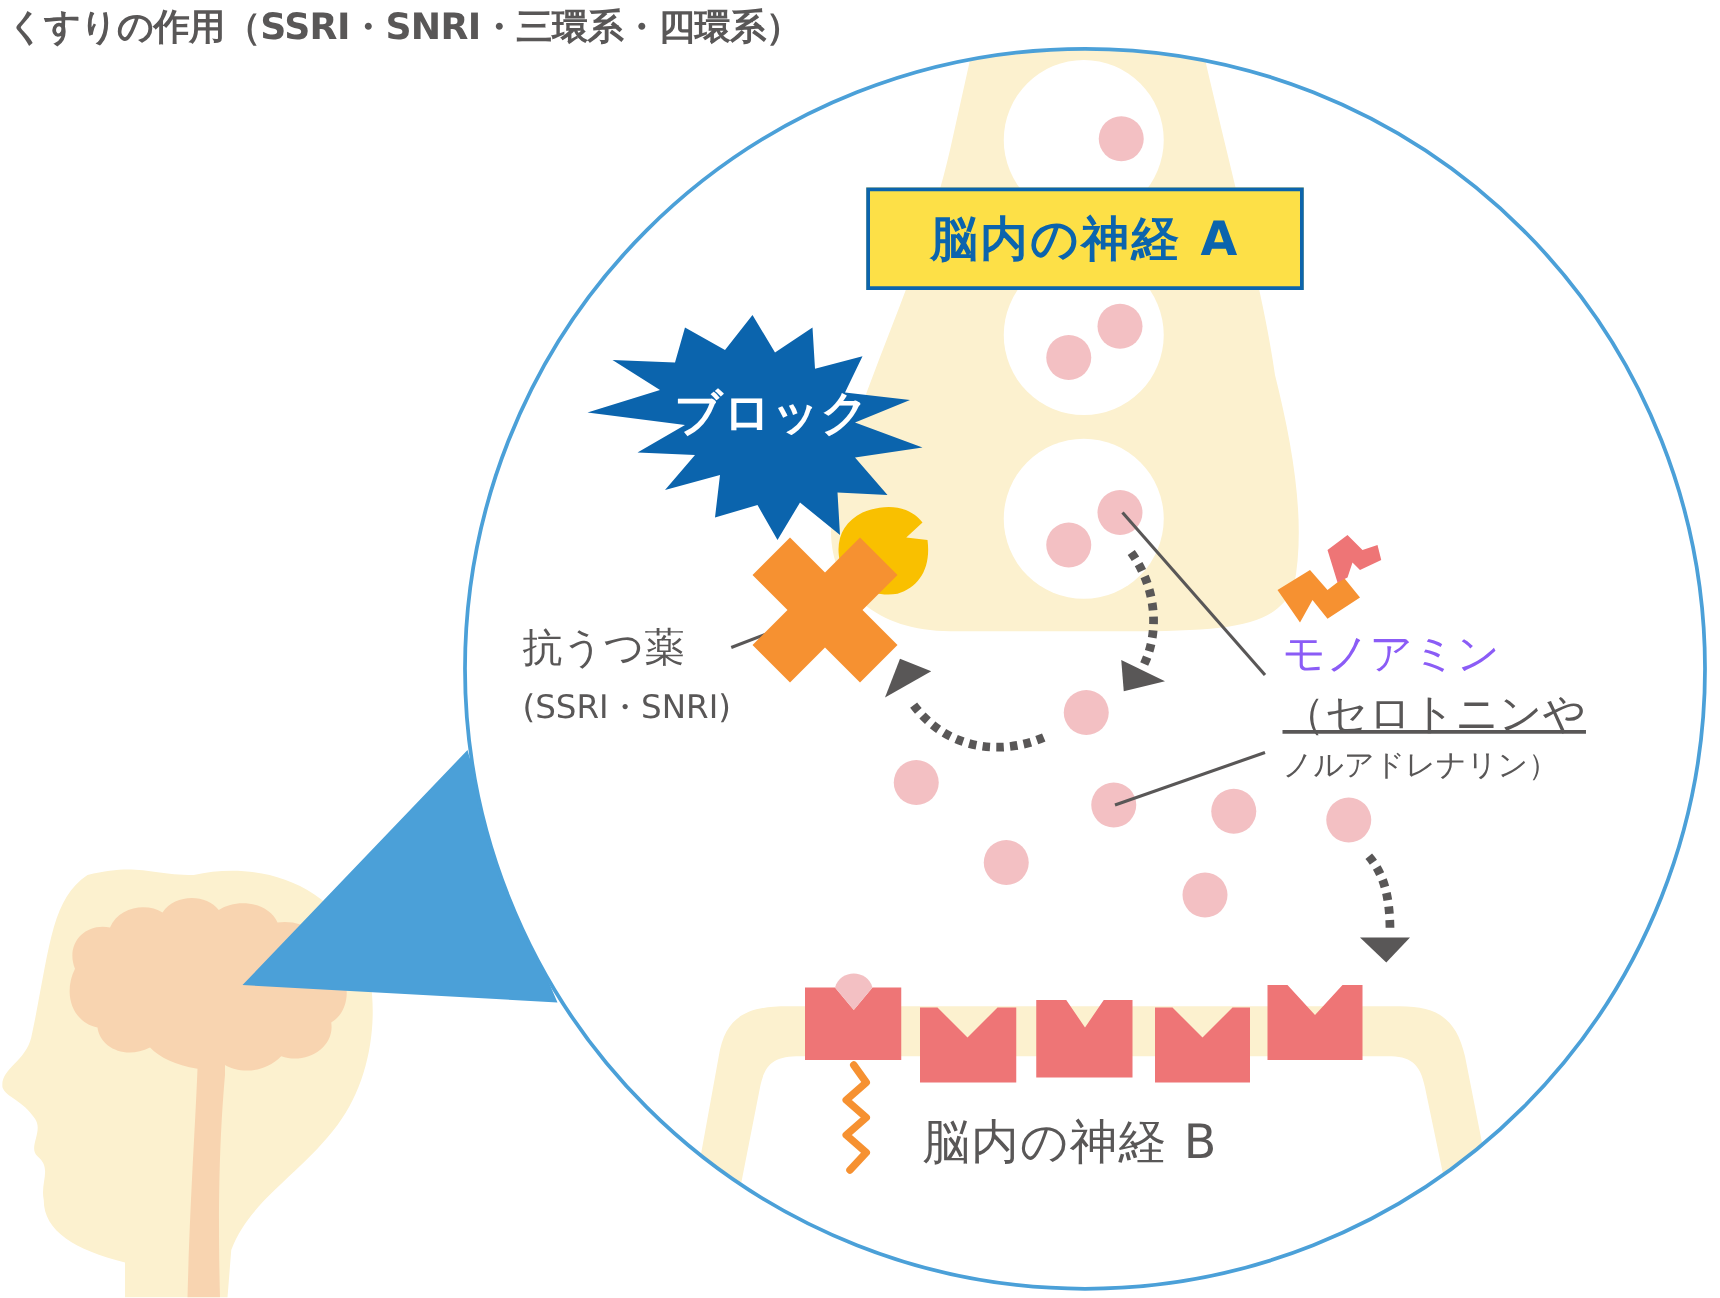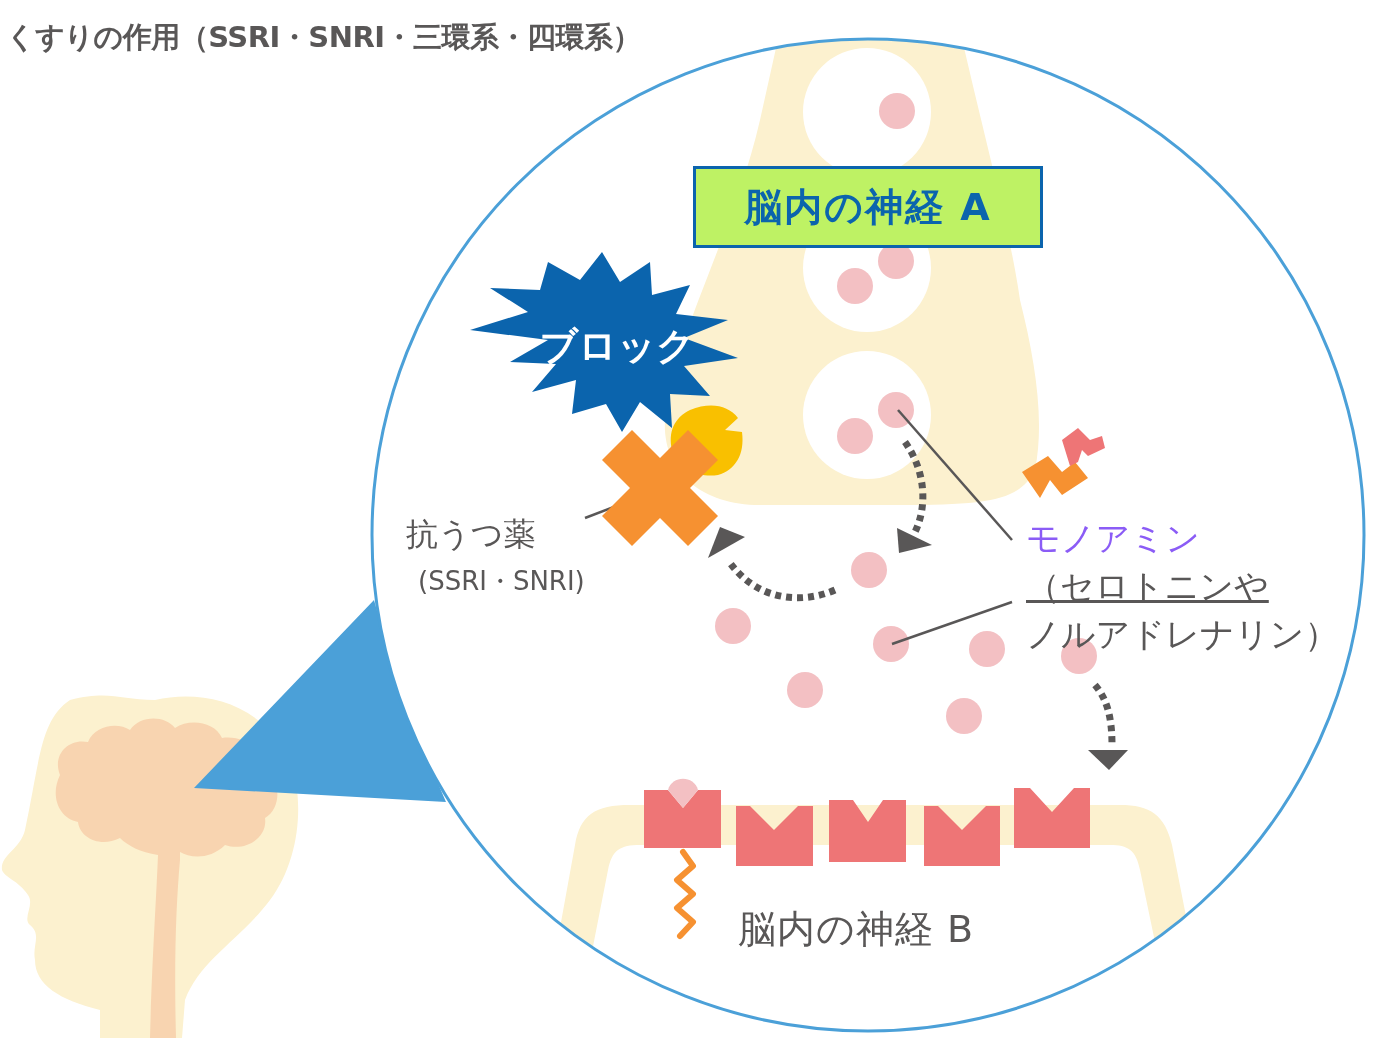"くすりの作用（SSRI・SNRI・三環系・四環系）" .txt { margin-top: 16px -> none }
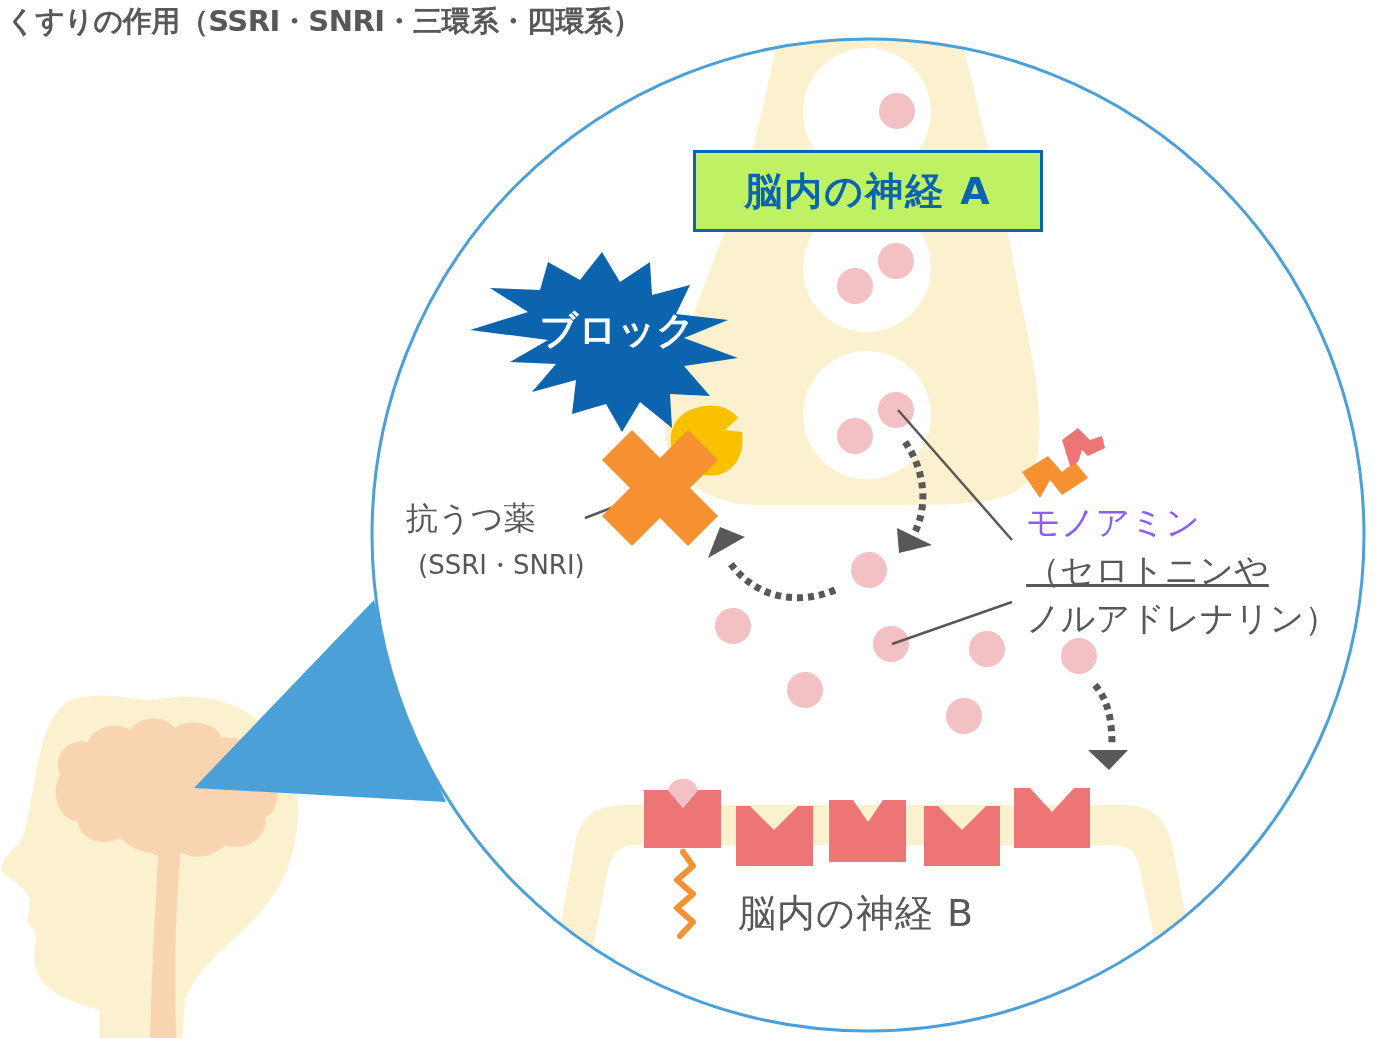"脳内の神経 A" .labelA { background: #bef264 -> #fde047 }
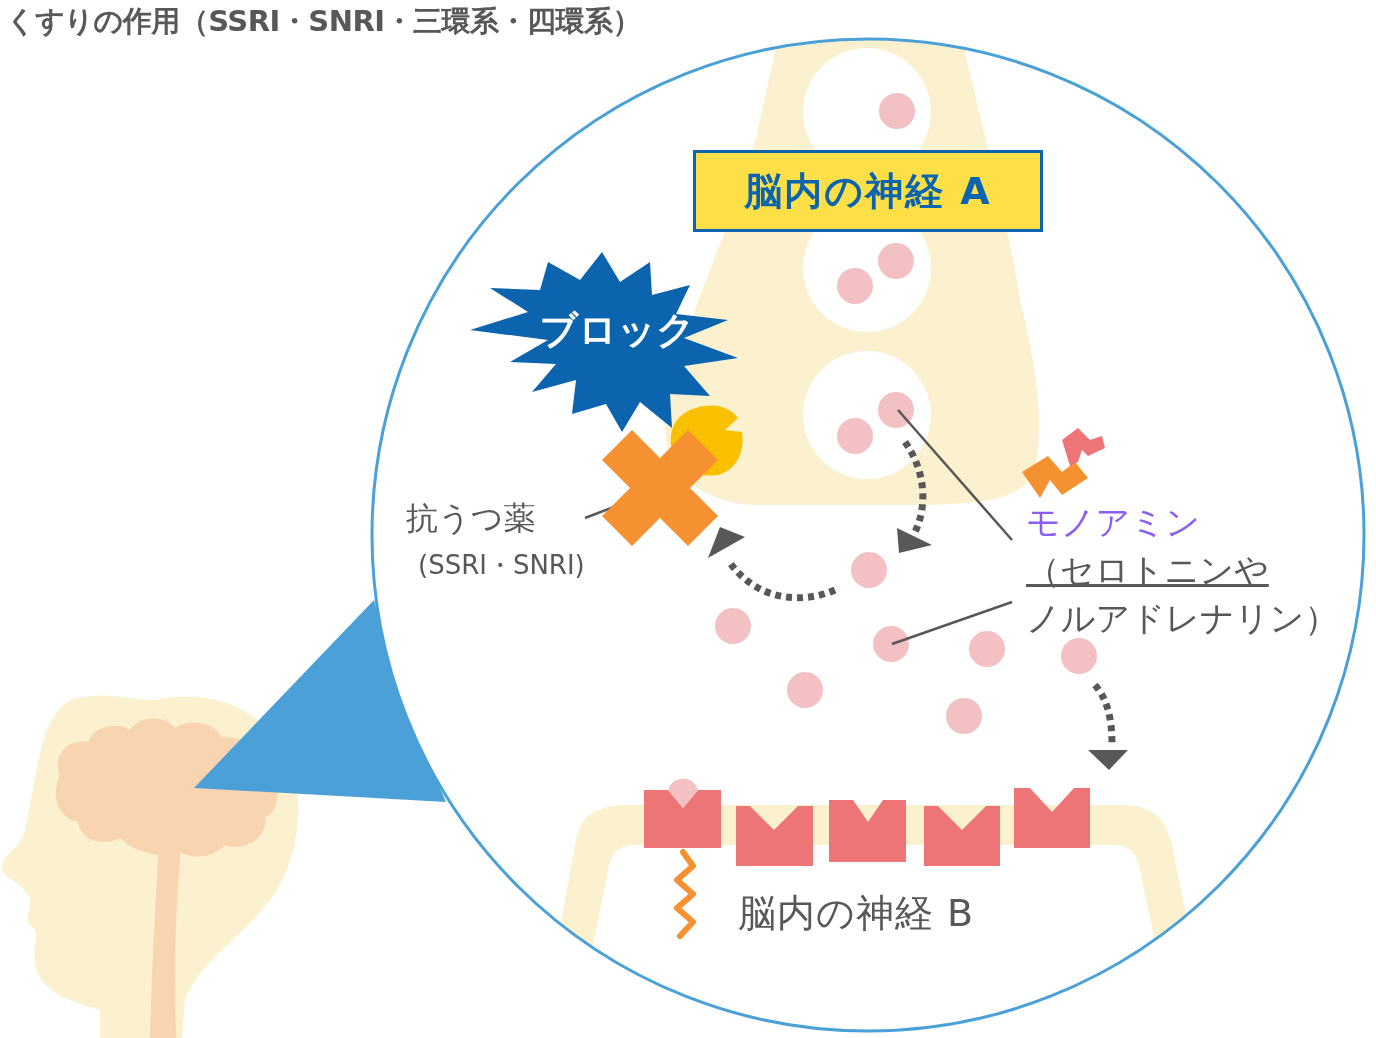"抗うつ薬" .drug-label { left: 406px -> 418px }
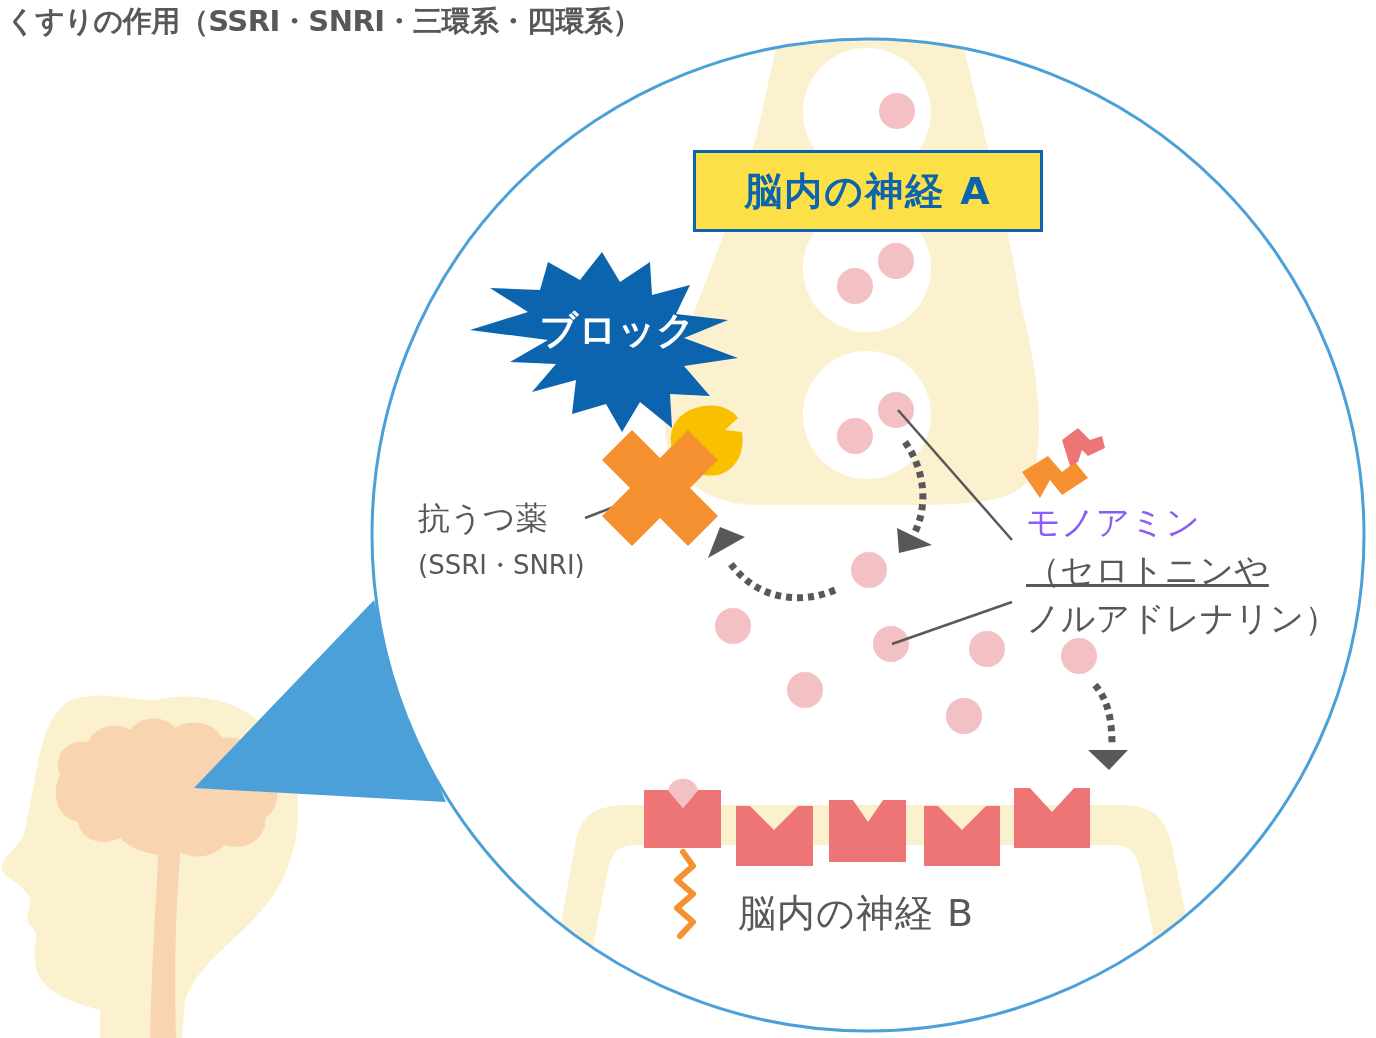"ノルアドレナリン）" .mono-l3 { font-size: 34px -> 24px }
